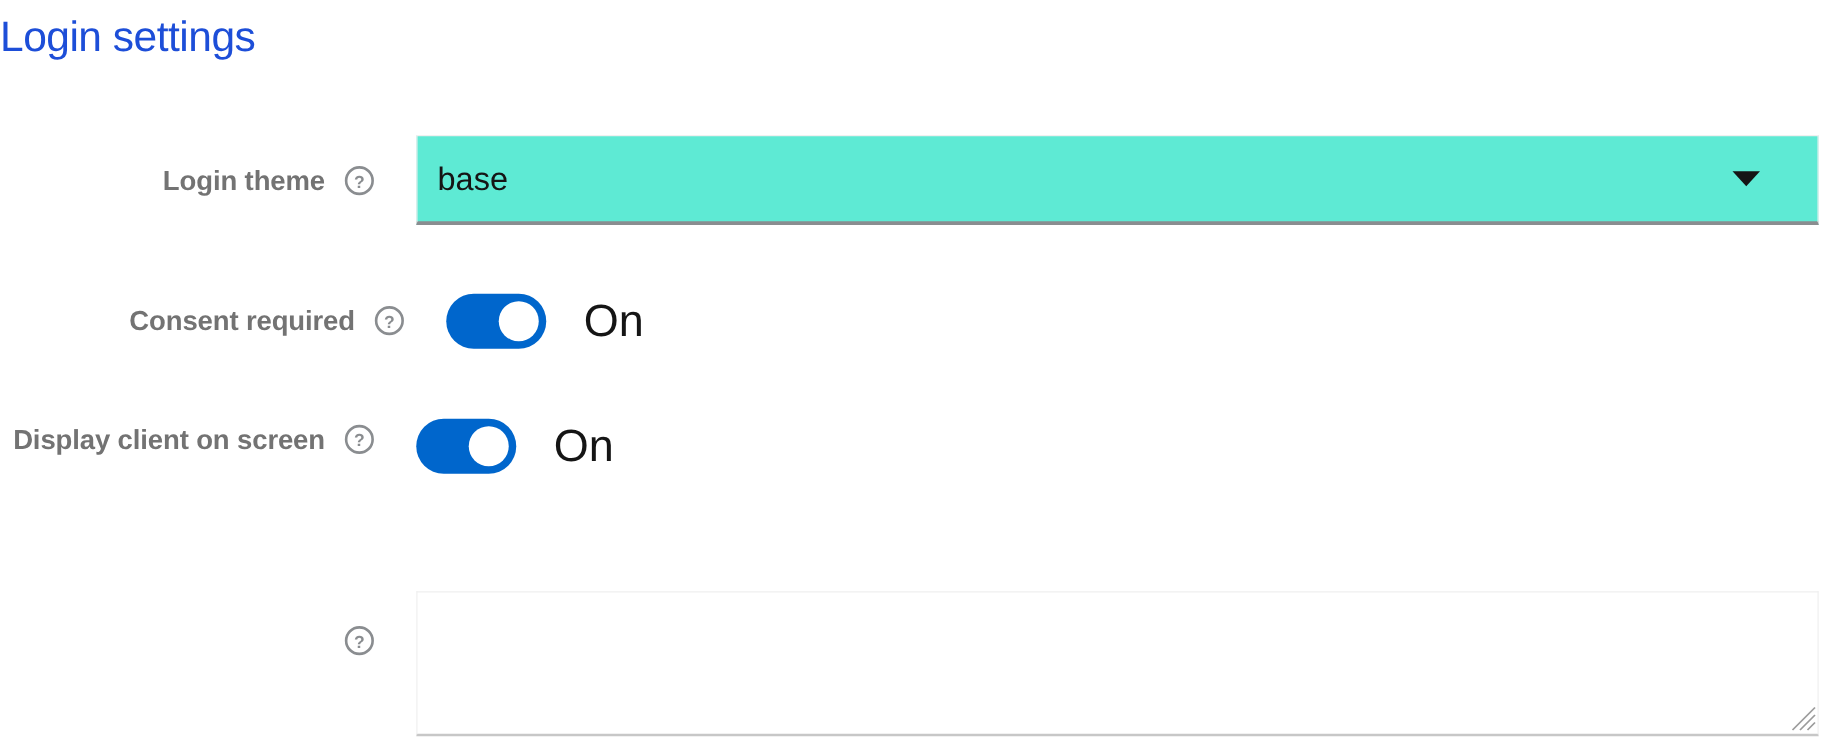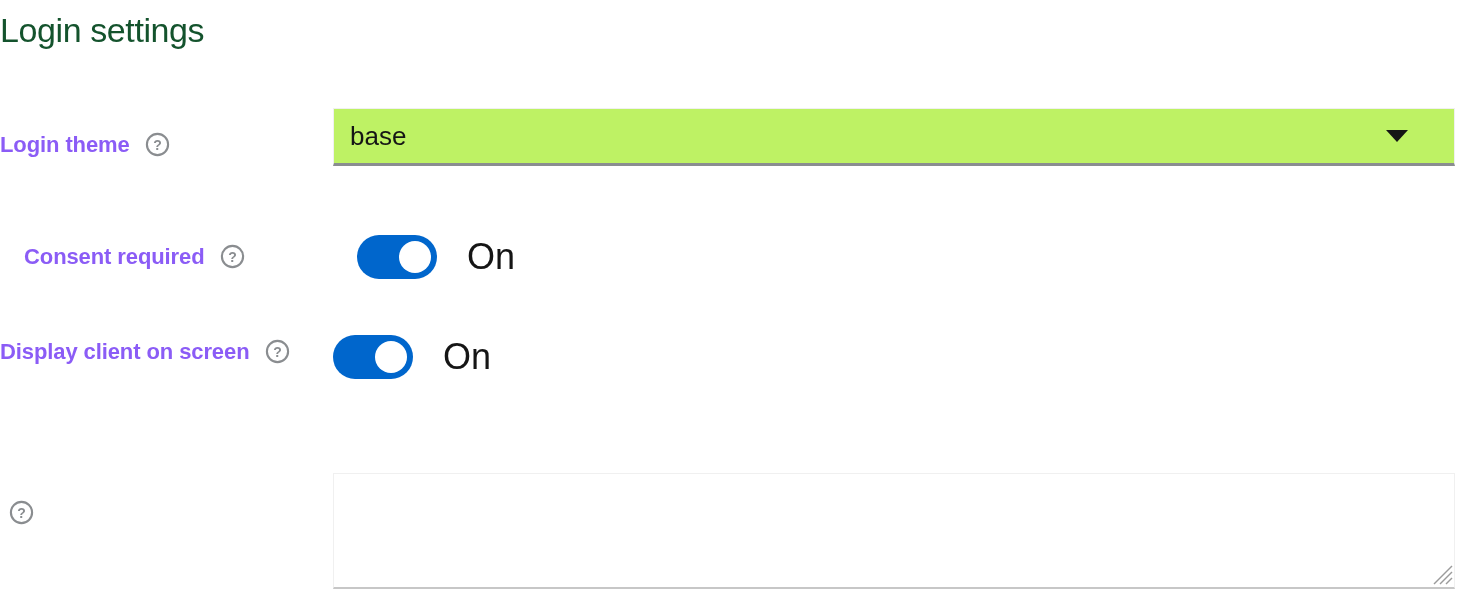"Login settings" #page-title { color: #14532d -> #1d4ed8 }
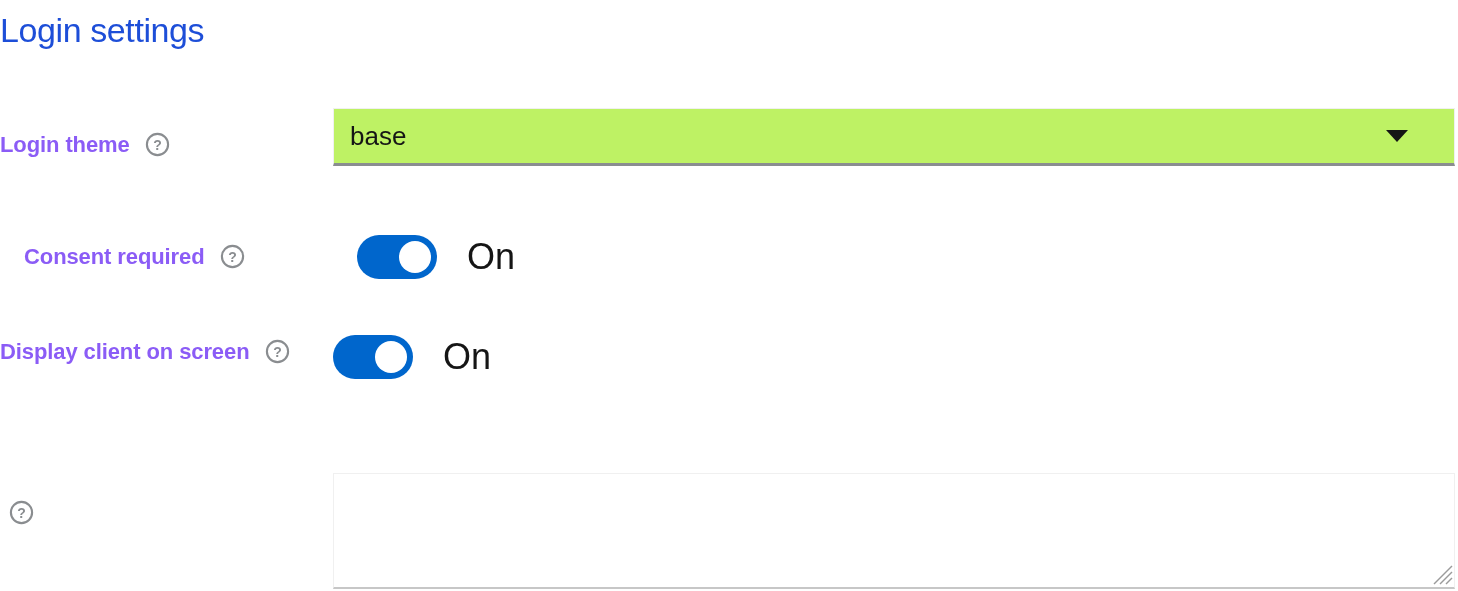"Login theme" .row-label { color: #8b5cf6 -> #737373; text-align: none -> right }
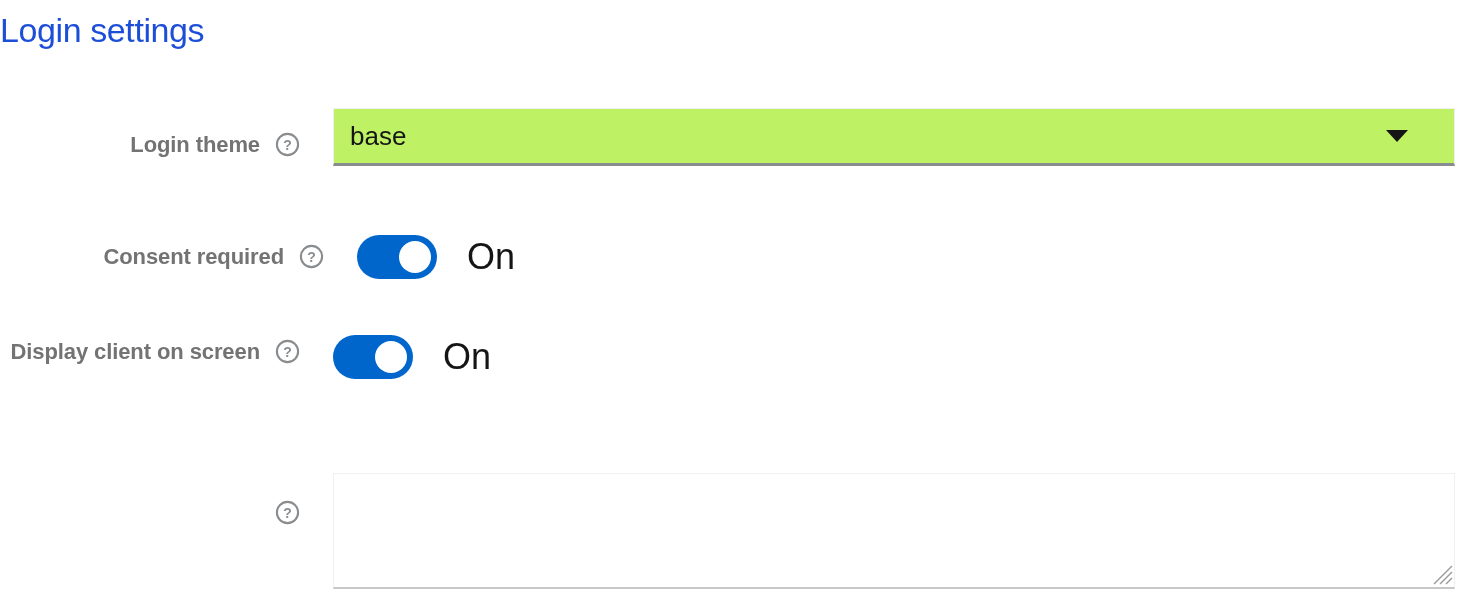"base" .pf-select { background: #bef264 -> #5eead4; height: 58px -> 72px }
